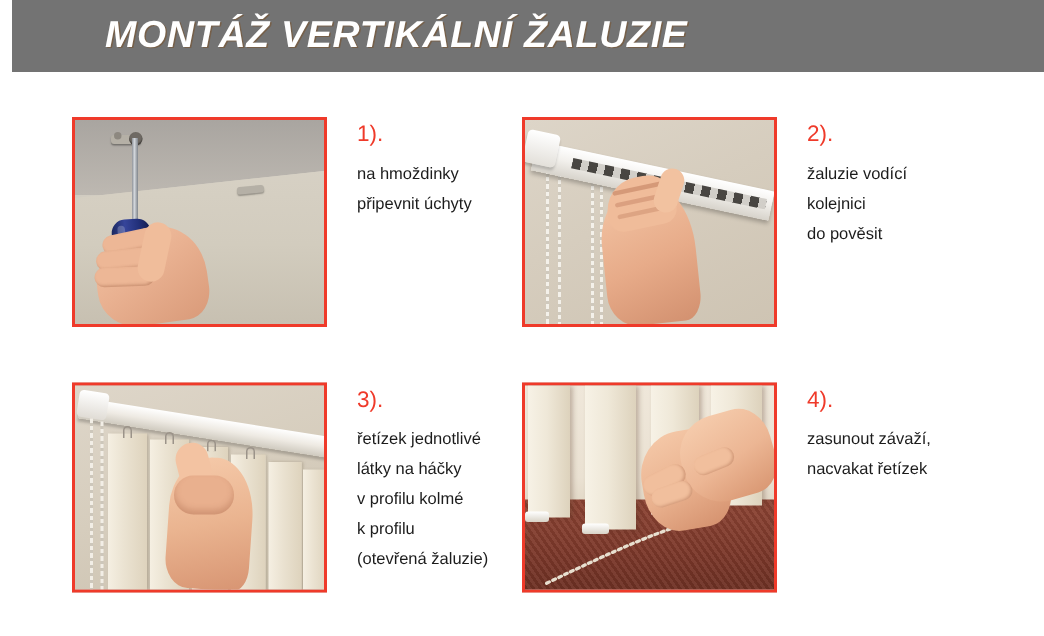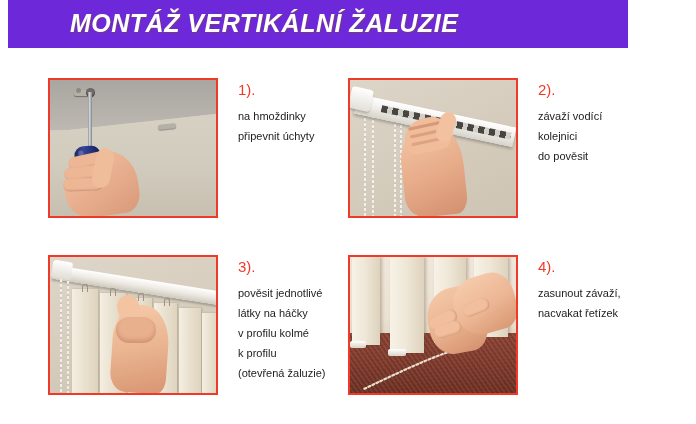"MONTÁŽ VERTIKÁLNÍ ŽALUZIE" #header-bar { background: #6d28d9 -> #737373; width: 620px -> 688px }
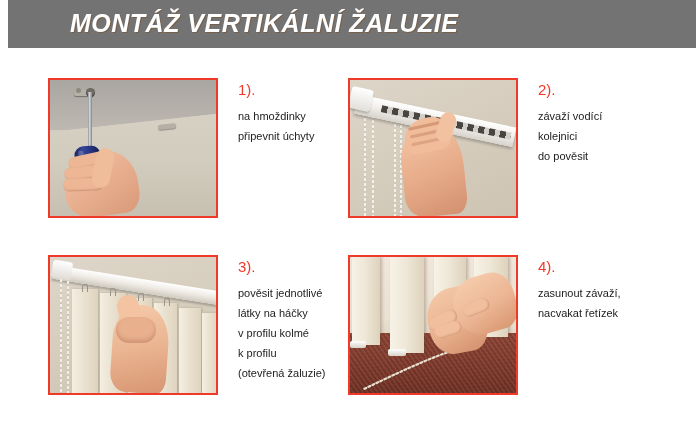"závaží vodící" div.caption-line { text: závaží -> žaluzie }
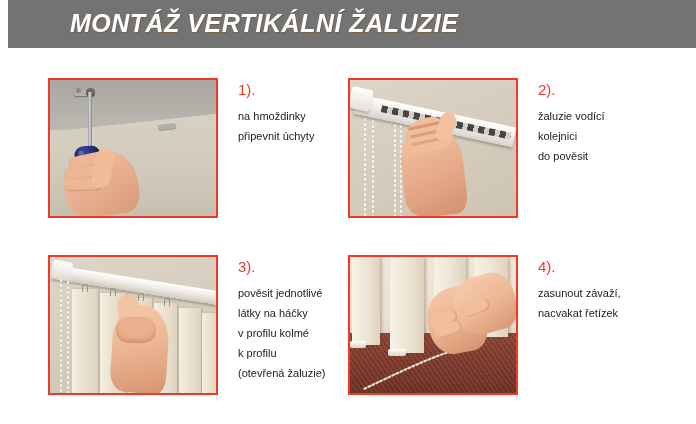"pověsit jednotlivé" div.caption-line { text: pověsit -> řetízek }
